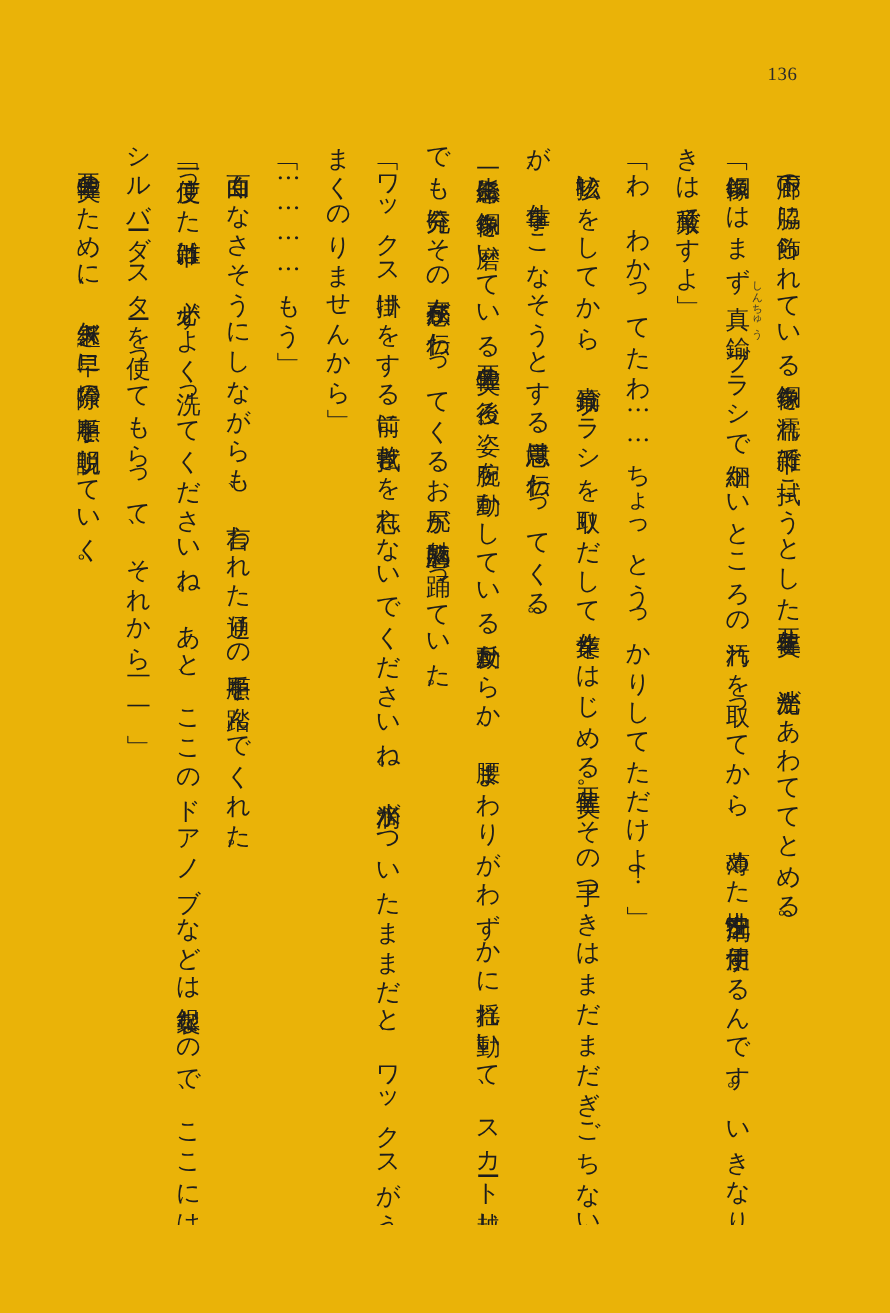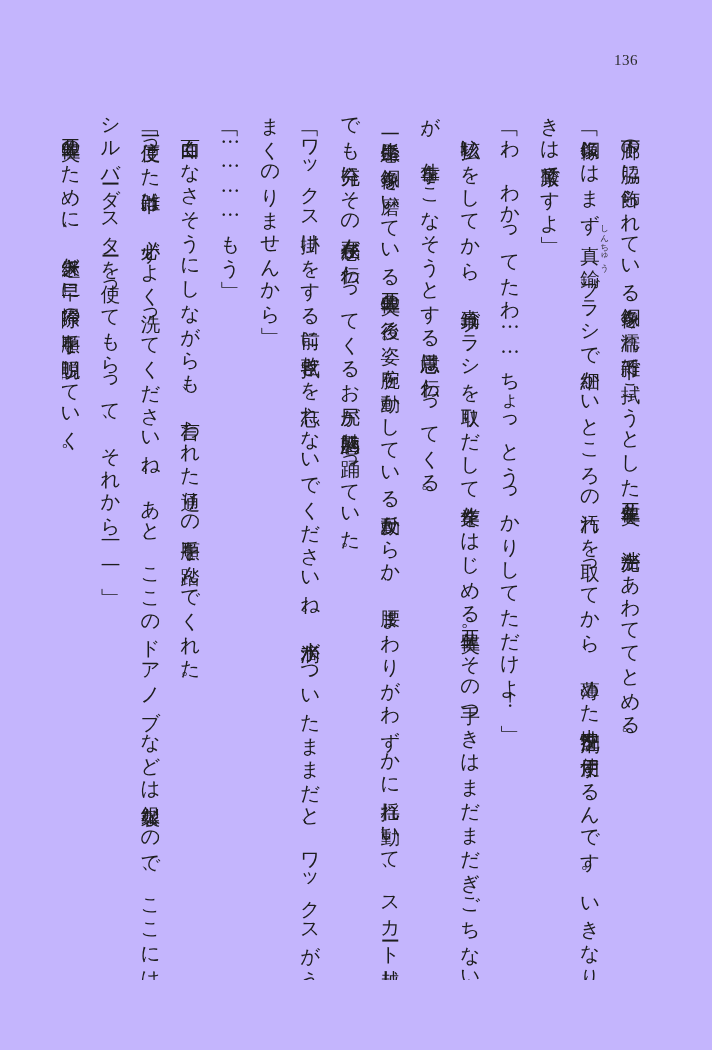"136" .page { background: #c4b5fd -> #eab308 }
